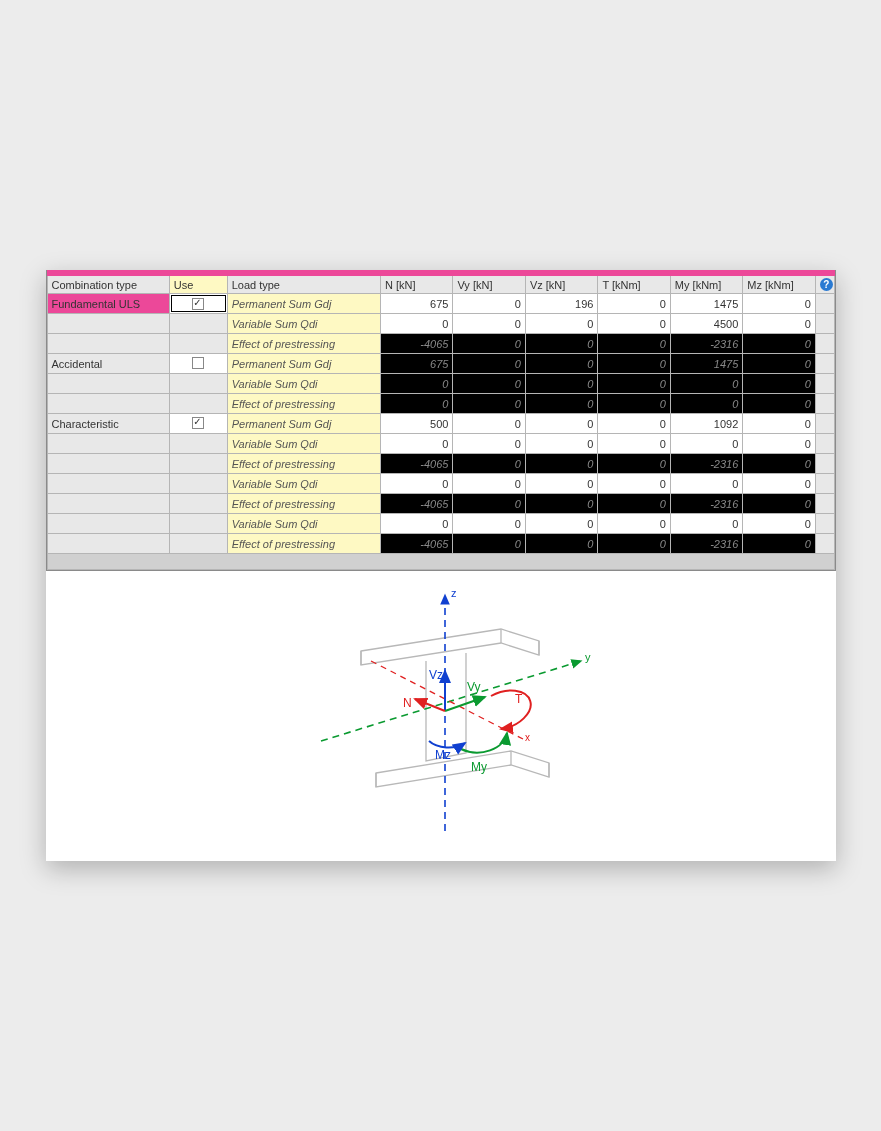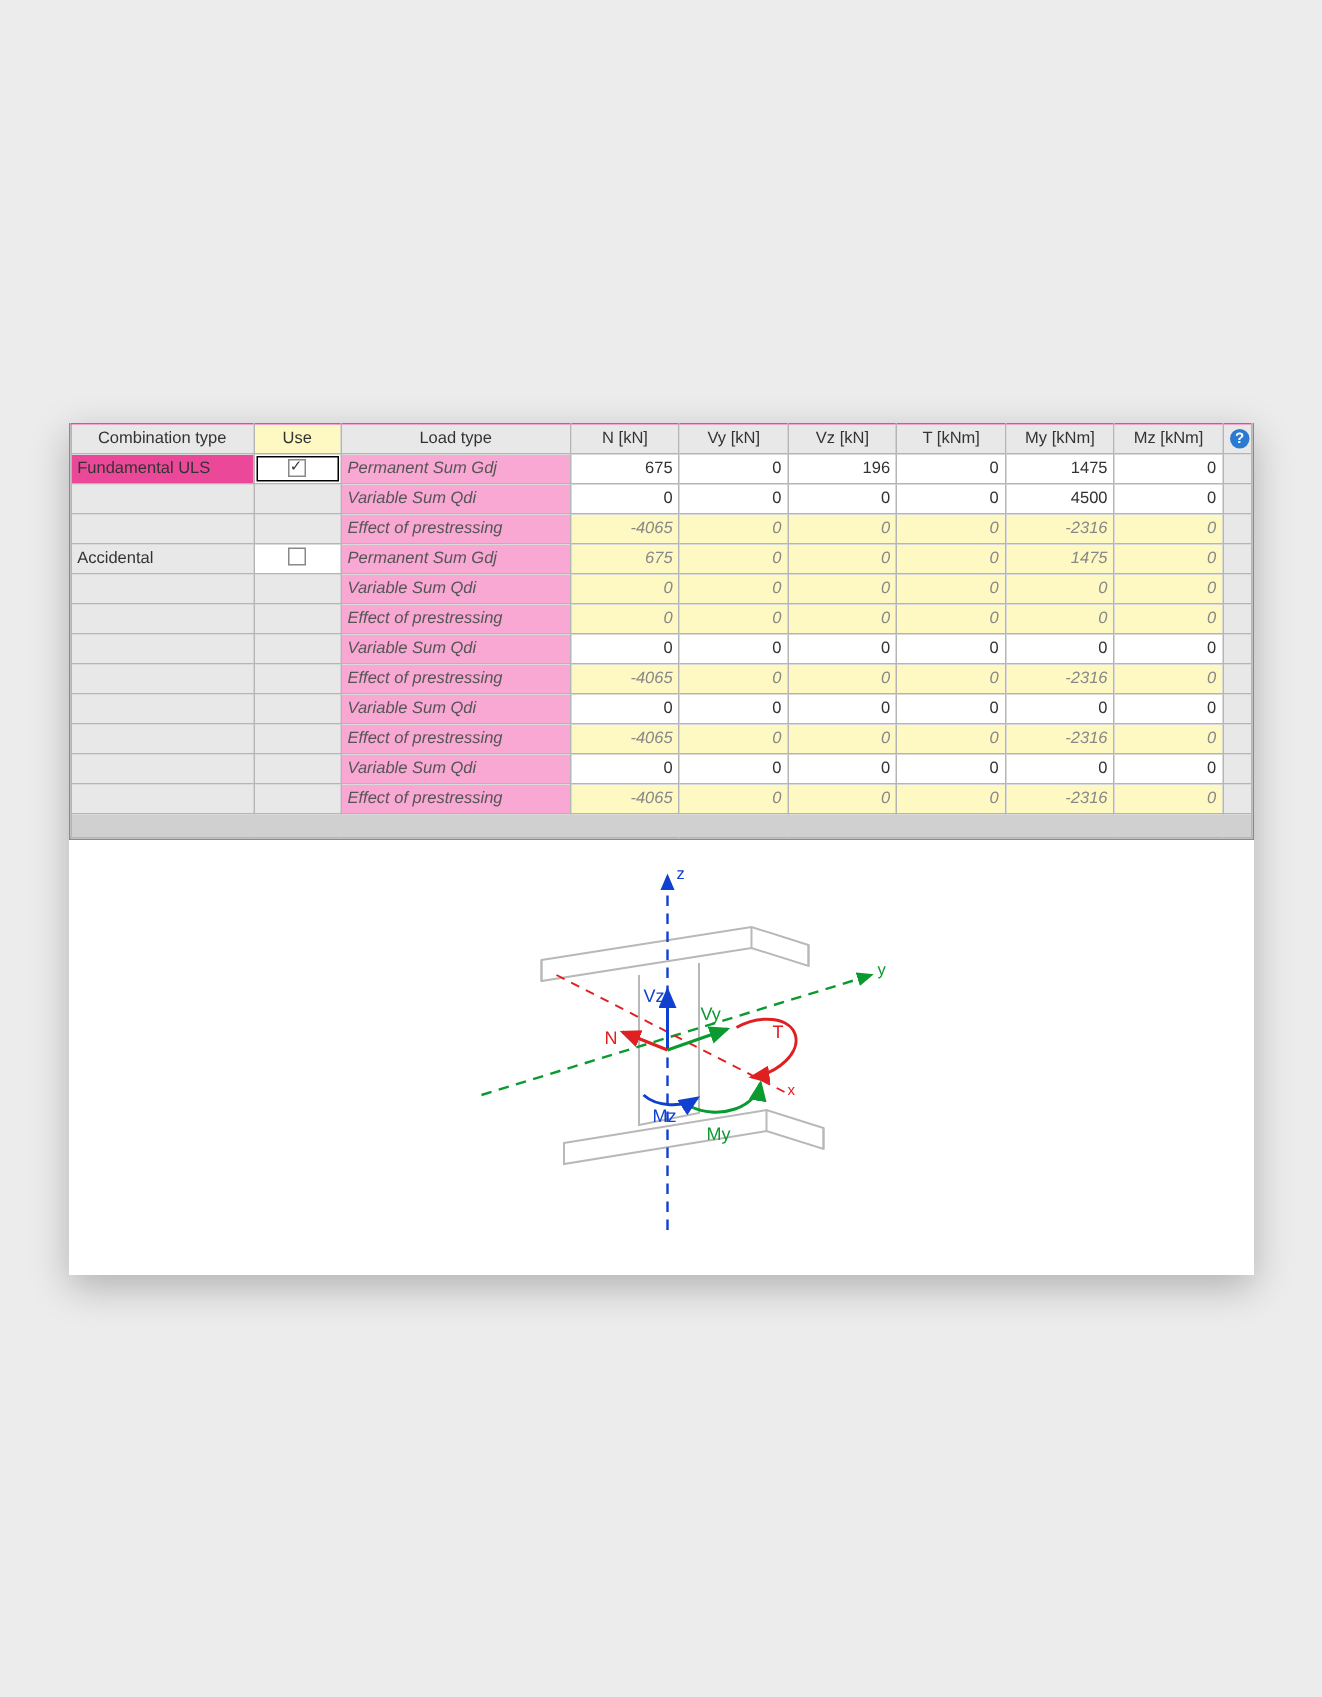"Combination type" th { border-top: 1px solid #ec4899 -> 6px solid #ec4899; text-align: center -> left }
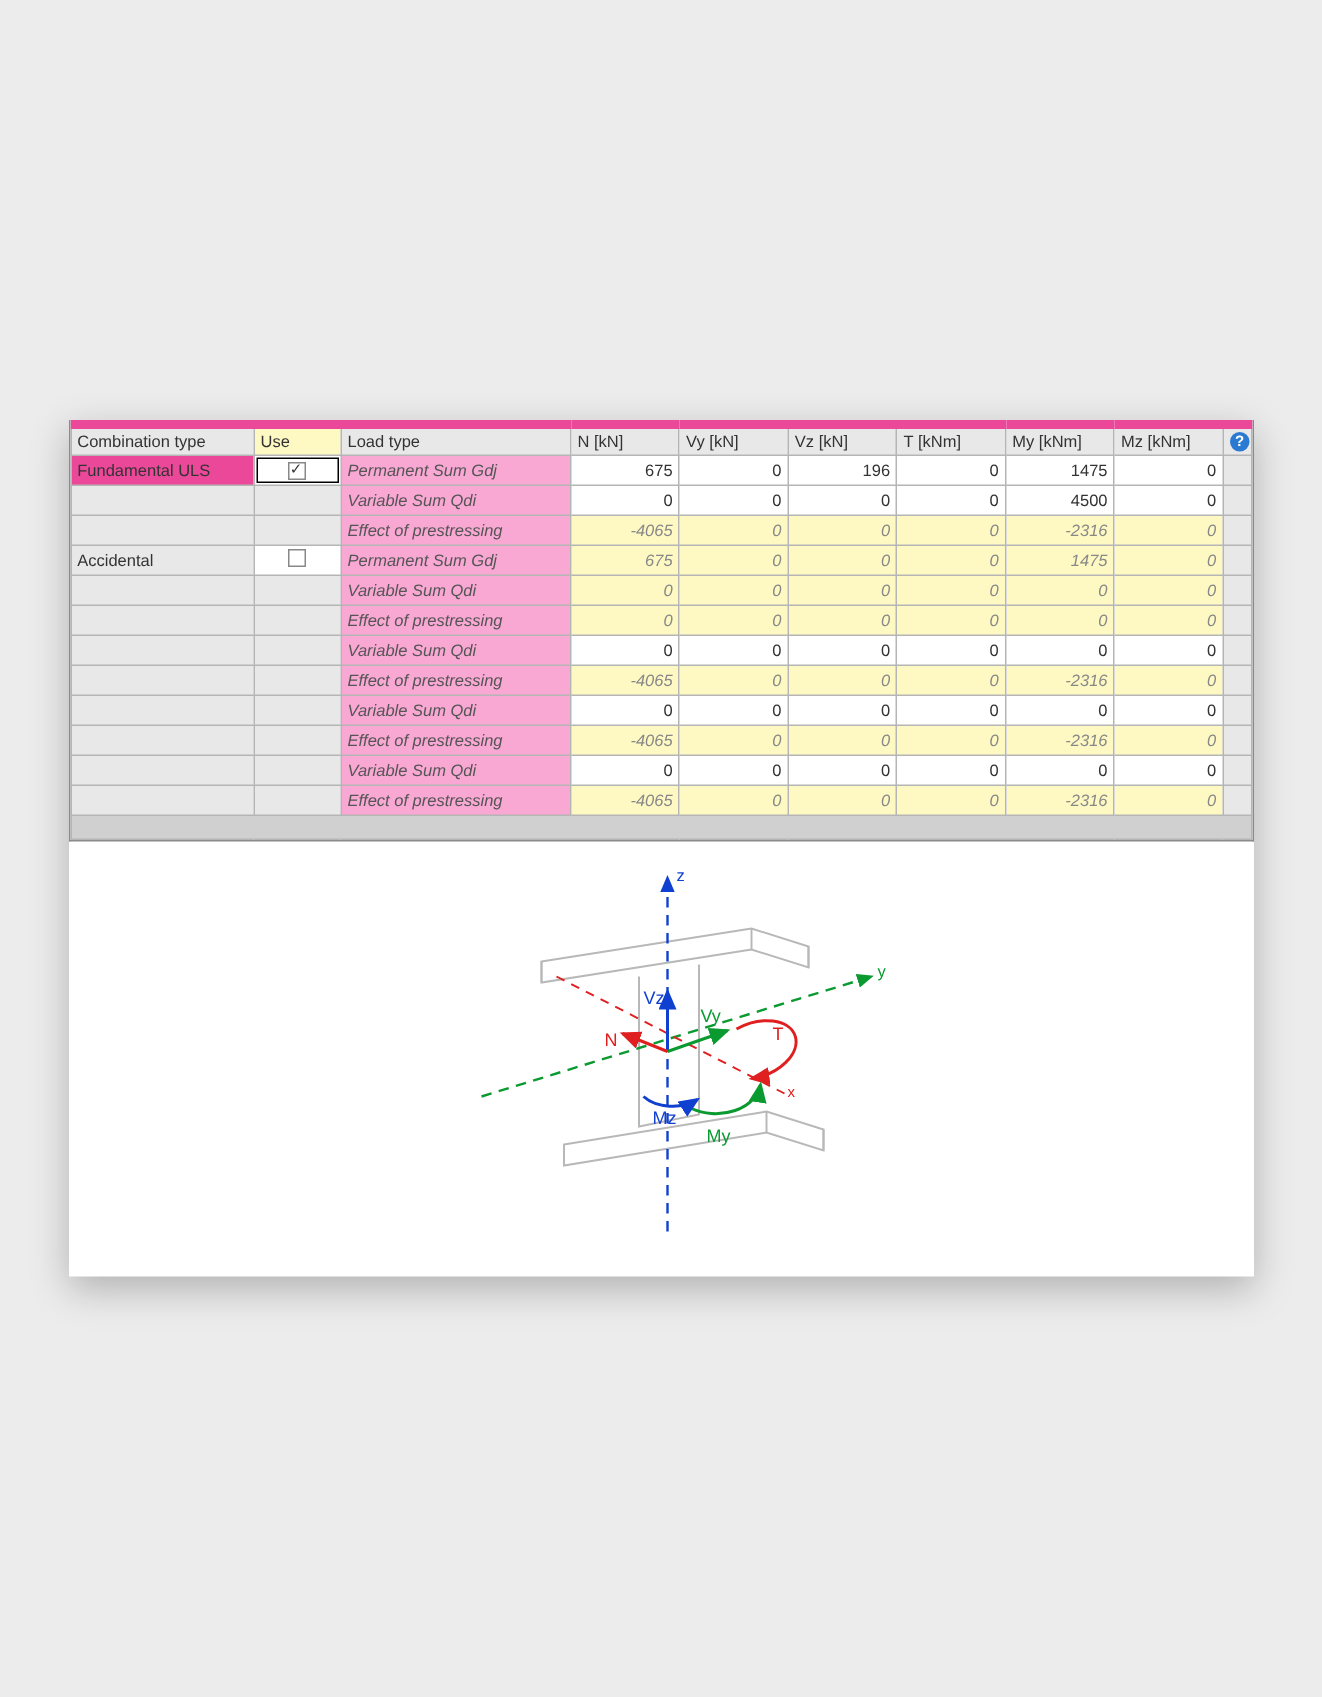"Permanent Sum Gdj" .loadtype { background: #f9a8d4 -> #fef9c3 }
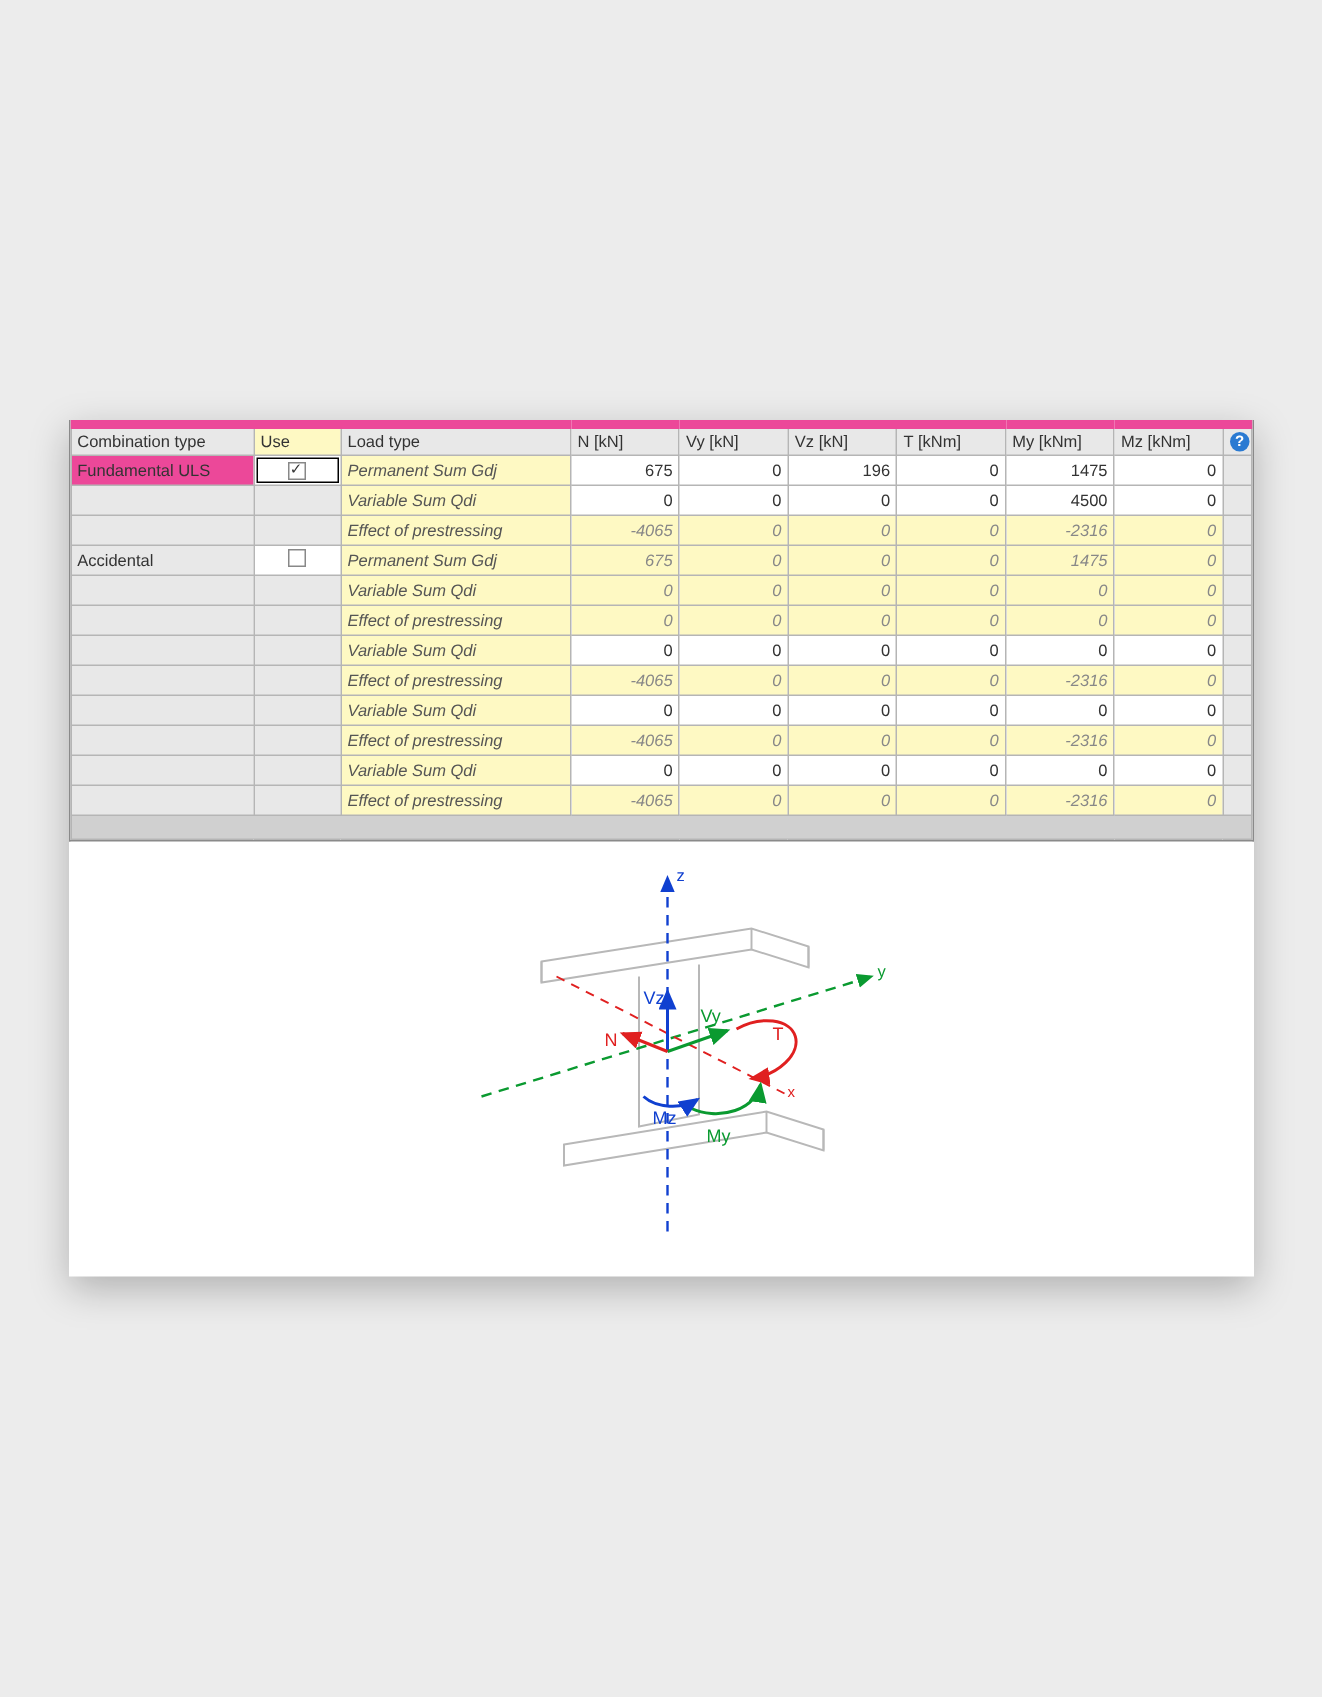"-4065" .num.dim { background: #fef9c3 -> #000000 }
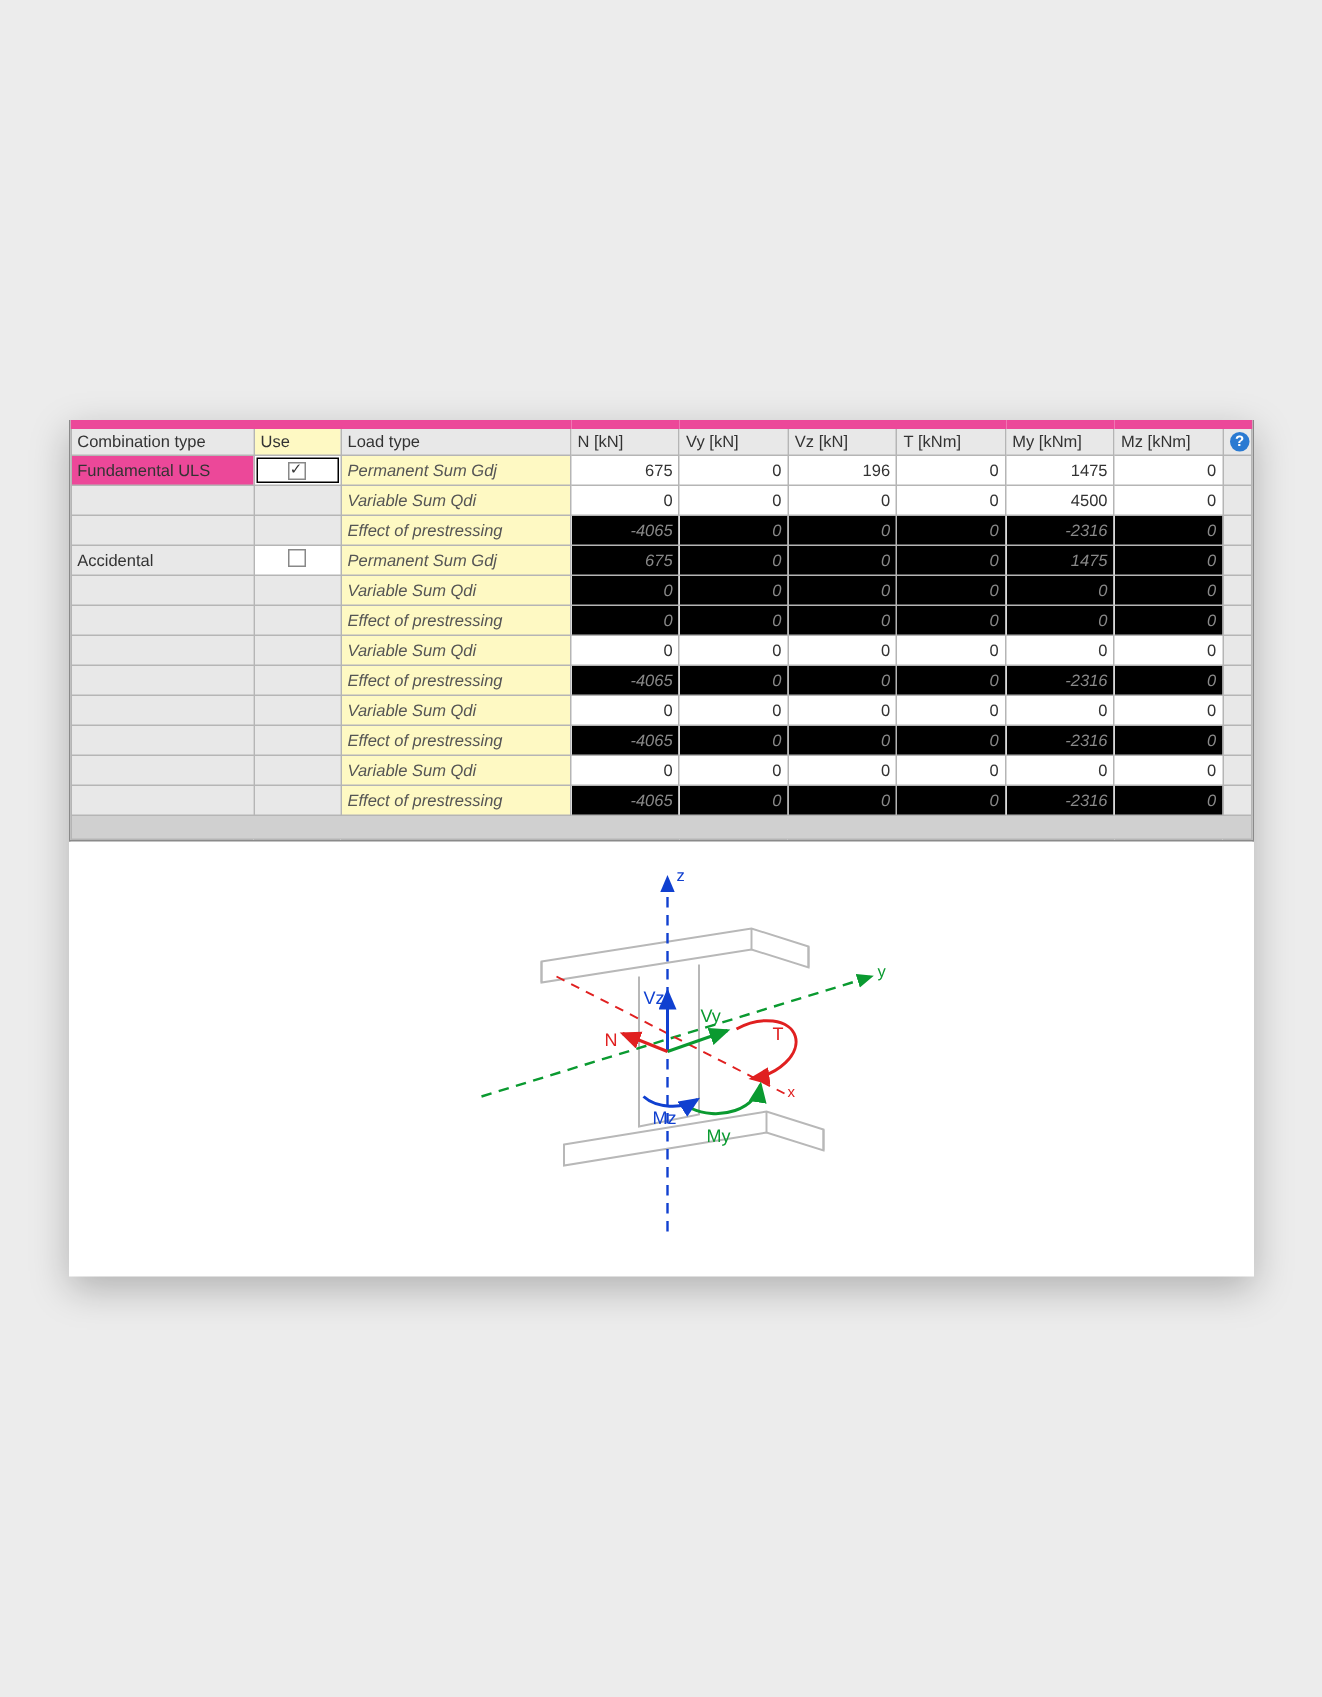"Characteristic" tr { html: none -> <tr> <td>Characteristic</td> <td> <div><span></span></div> </td> <td>Permanent Sum Gdj</td> <td>500</td> <td>0</td> <td>0</td> <td>0</td> <td>1092</td> <td>0</td> <td></td> </tr> }
